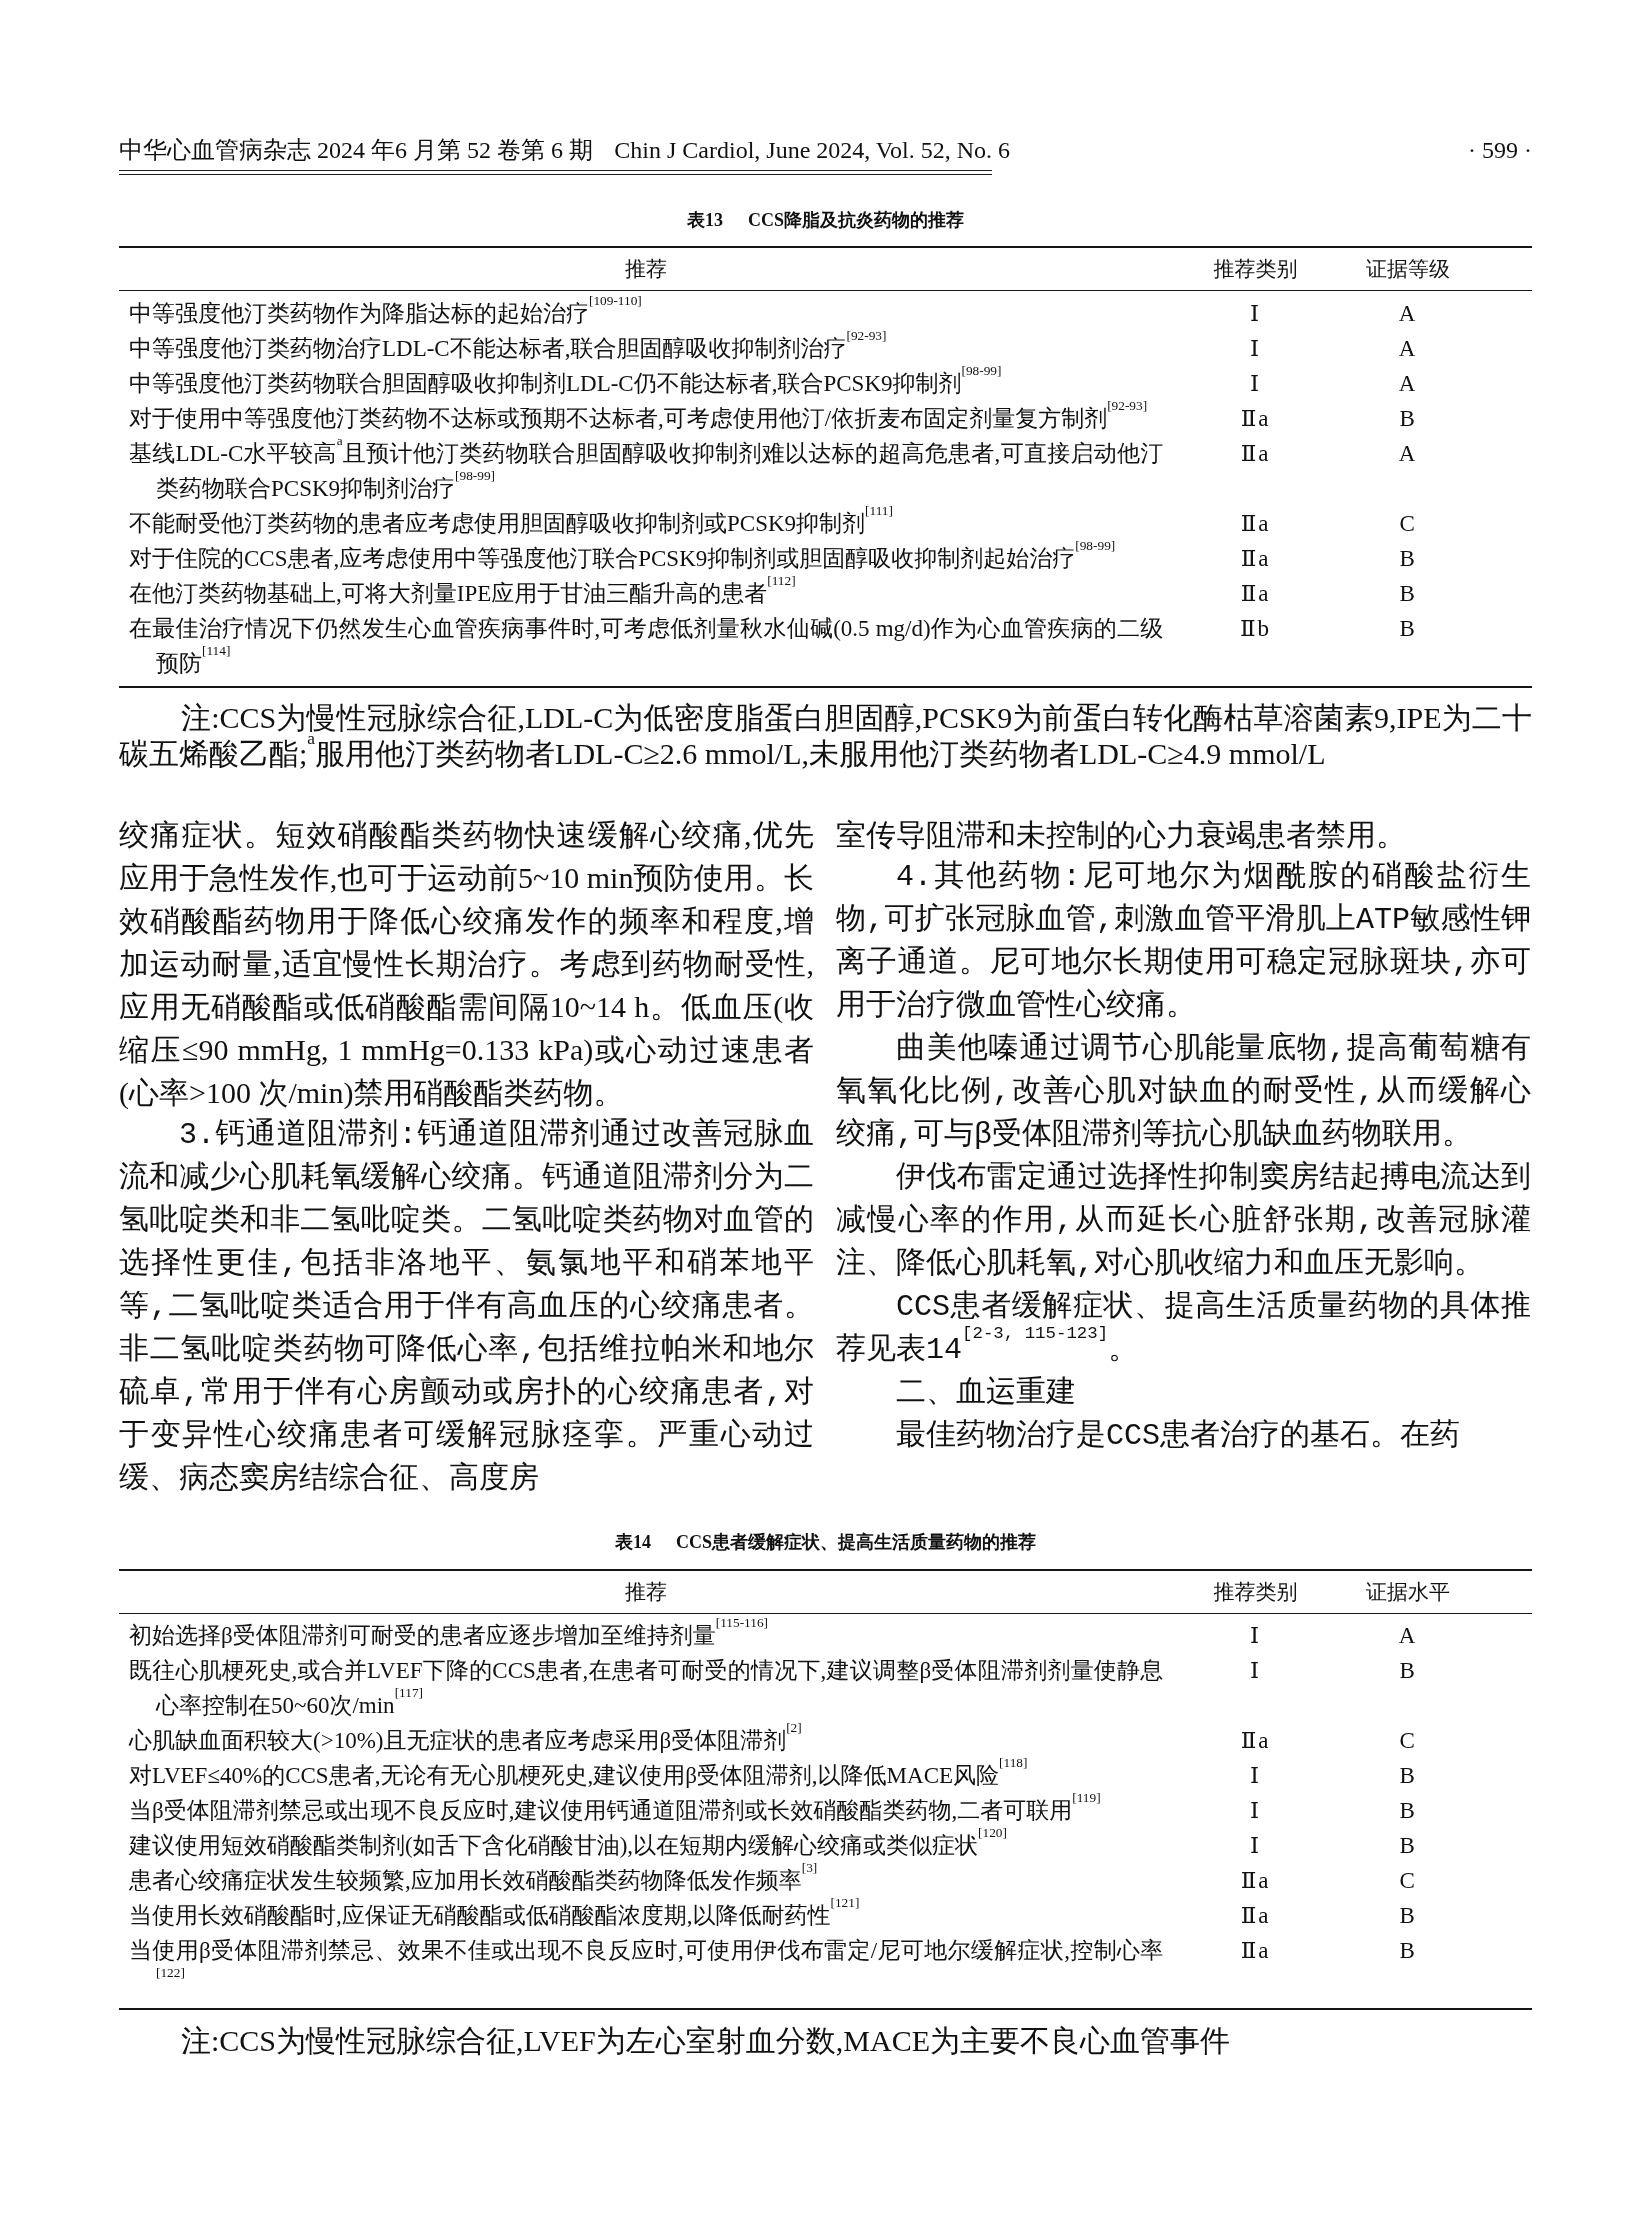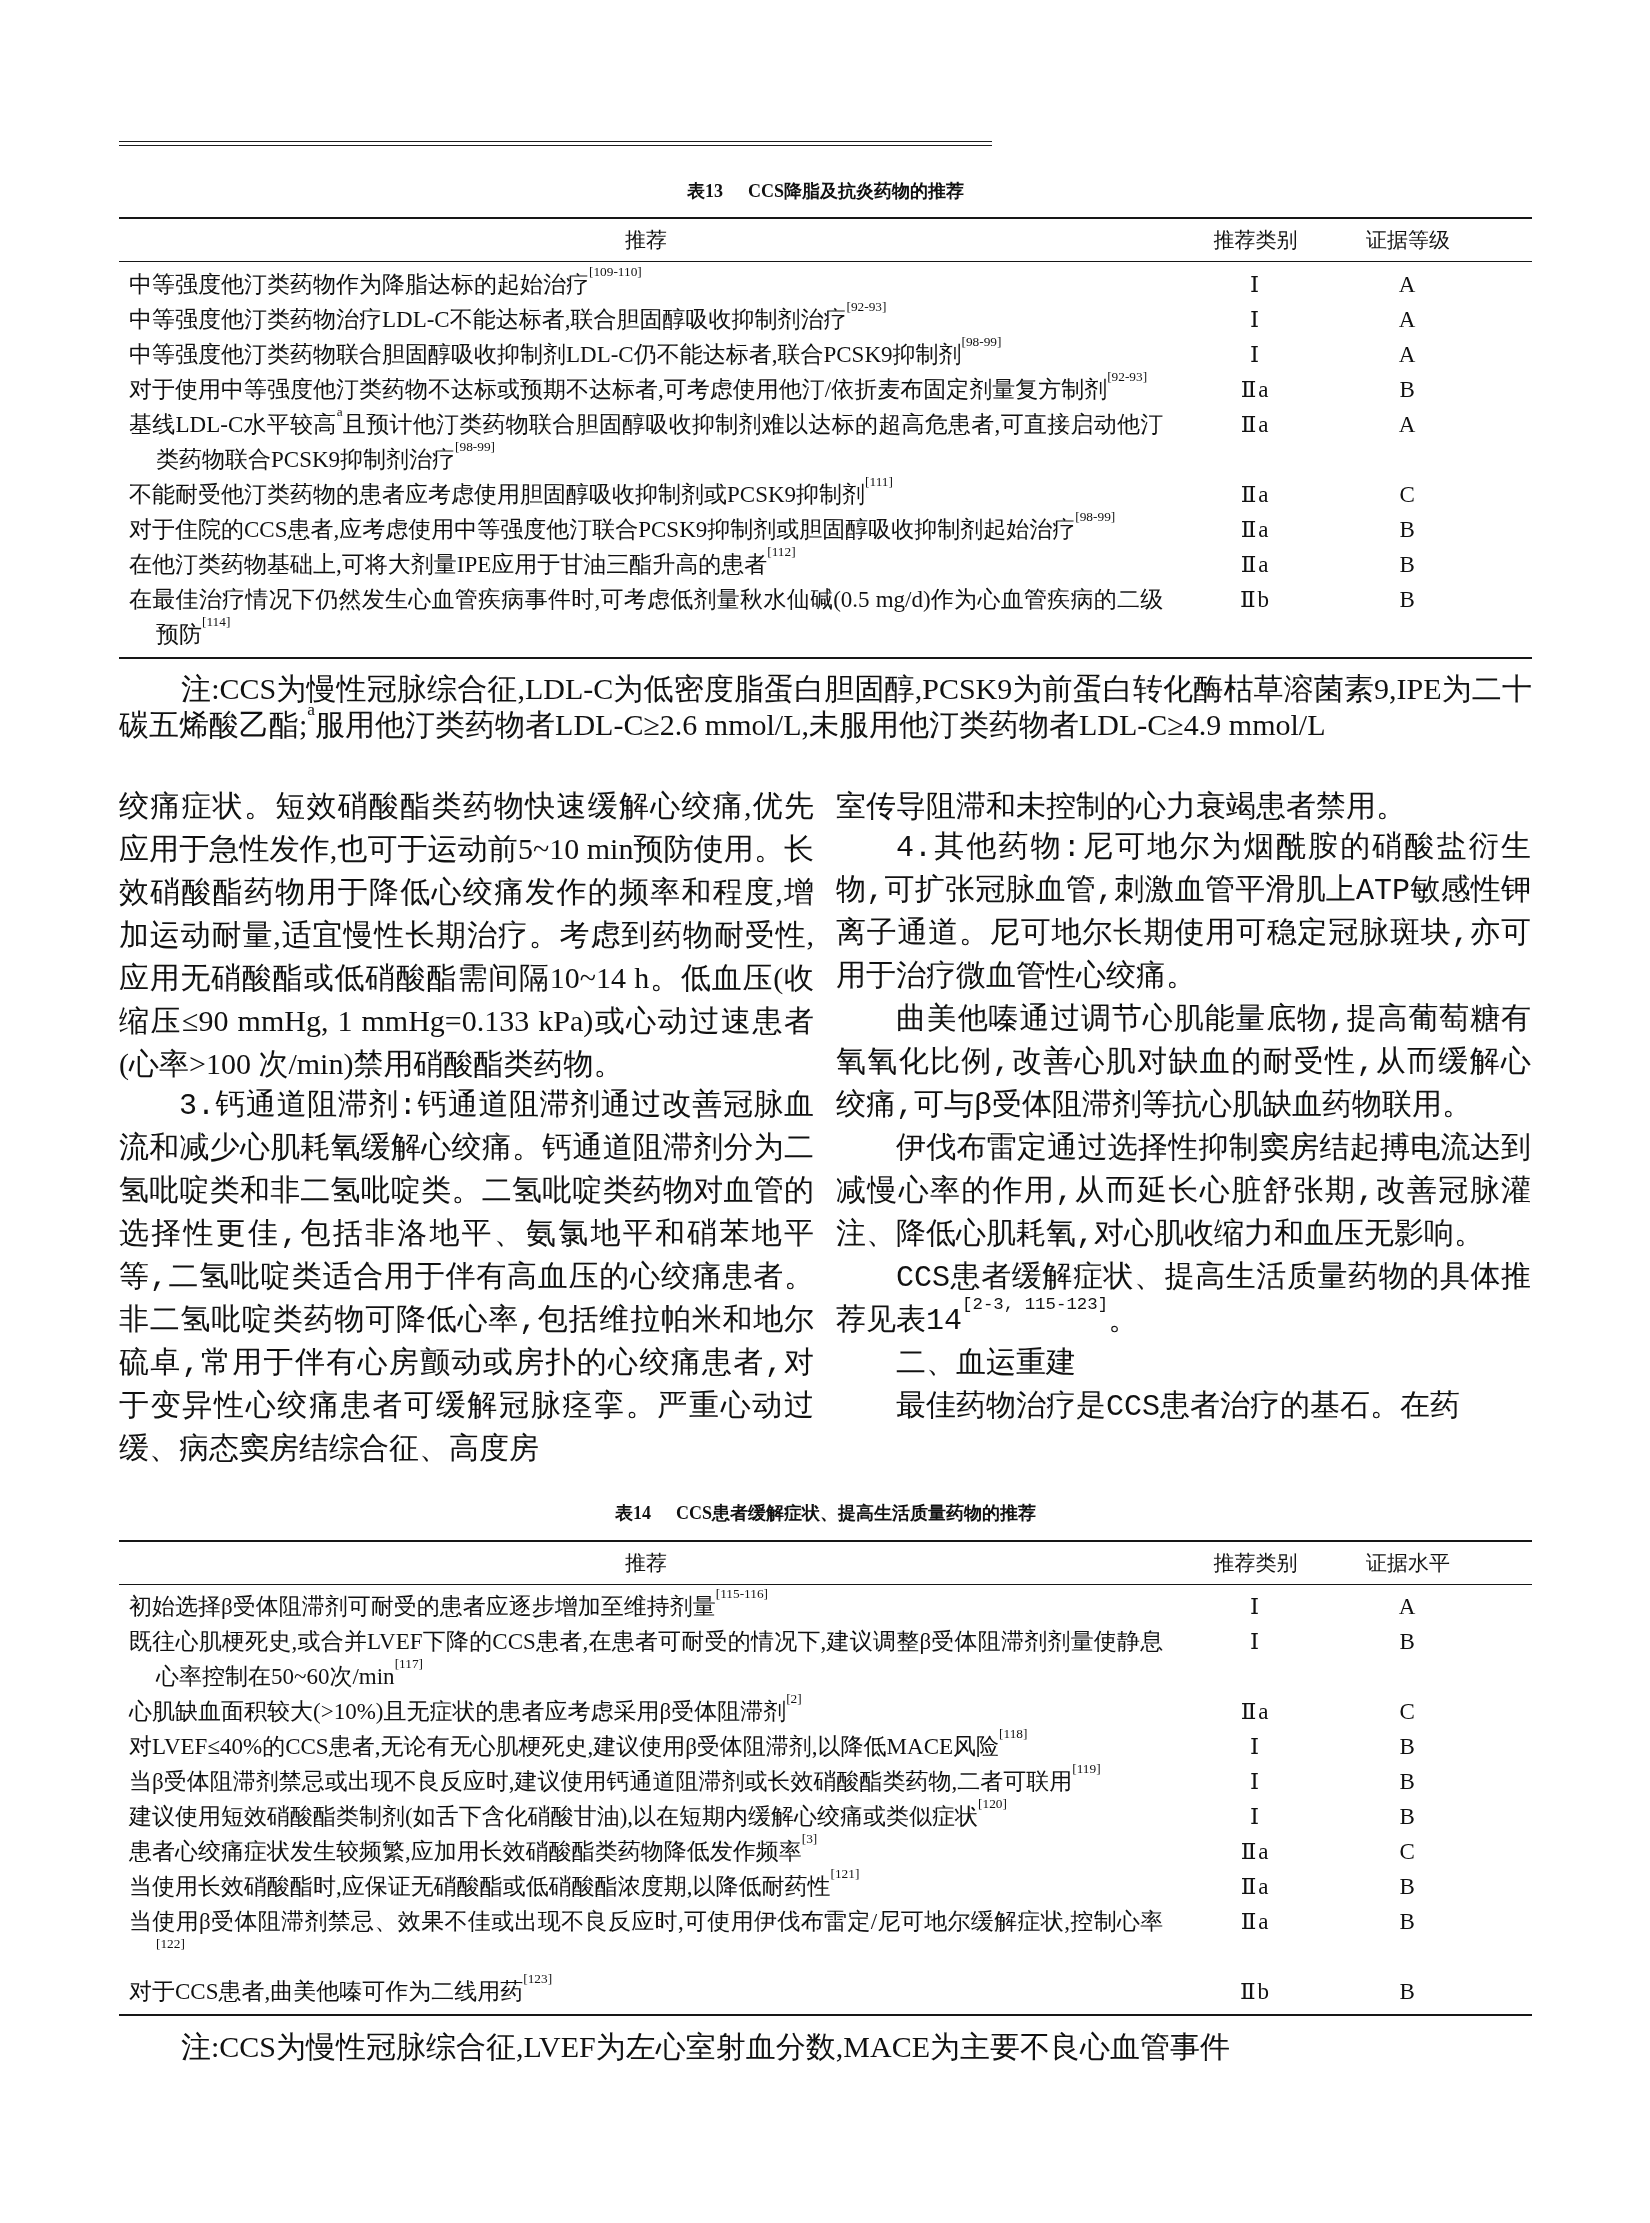"中华心血管病杂志 2024 年6 月第 52" div.header { html: none -> <div> <div> <span>中华心血管病杂志 2024 年6 月第 52 卷第 6 期</span><span>Chin J Cardiol, June 2024, Vol. 52, No. 6</span> </div> <div>· 599 ·</div> </div> }
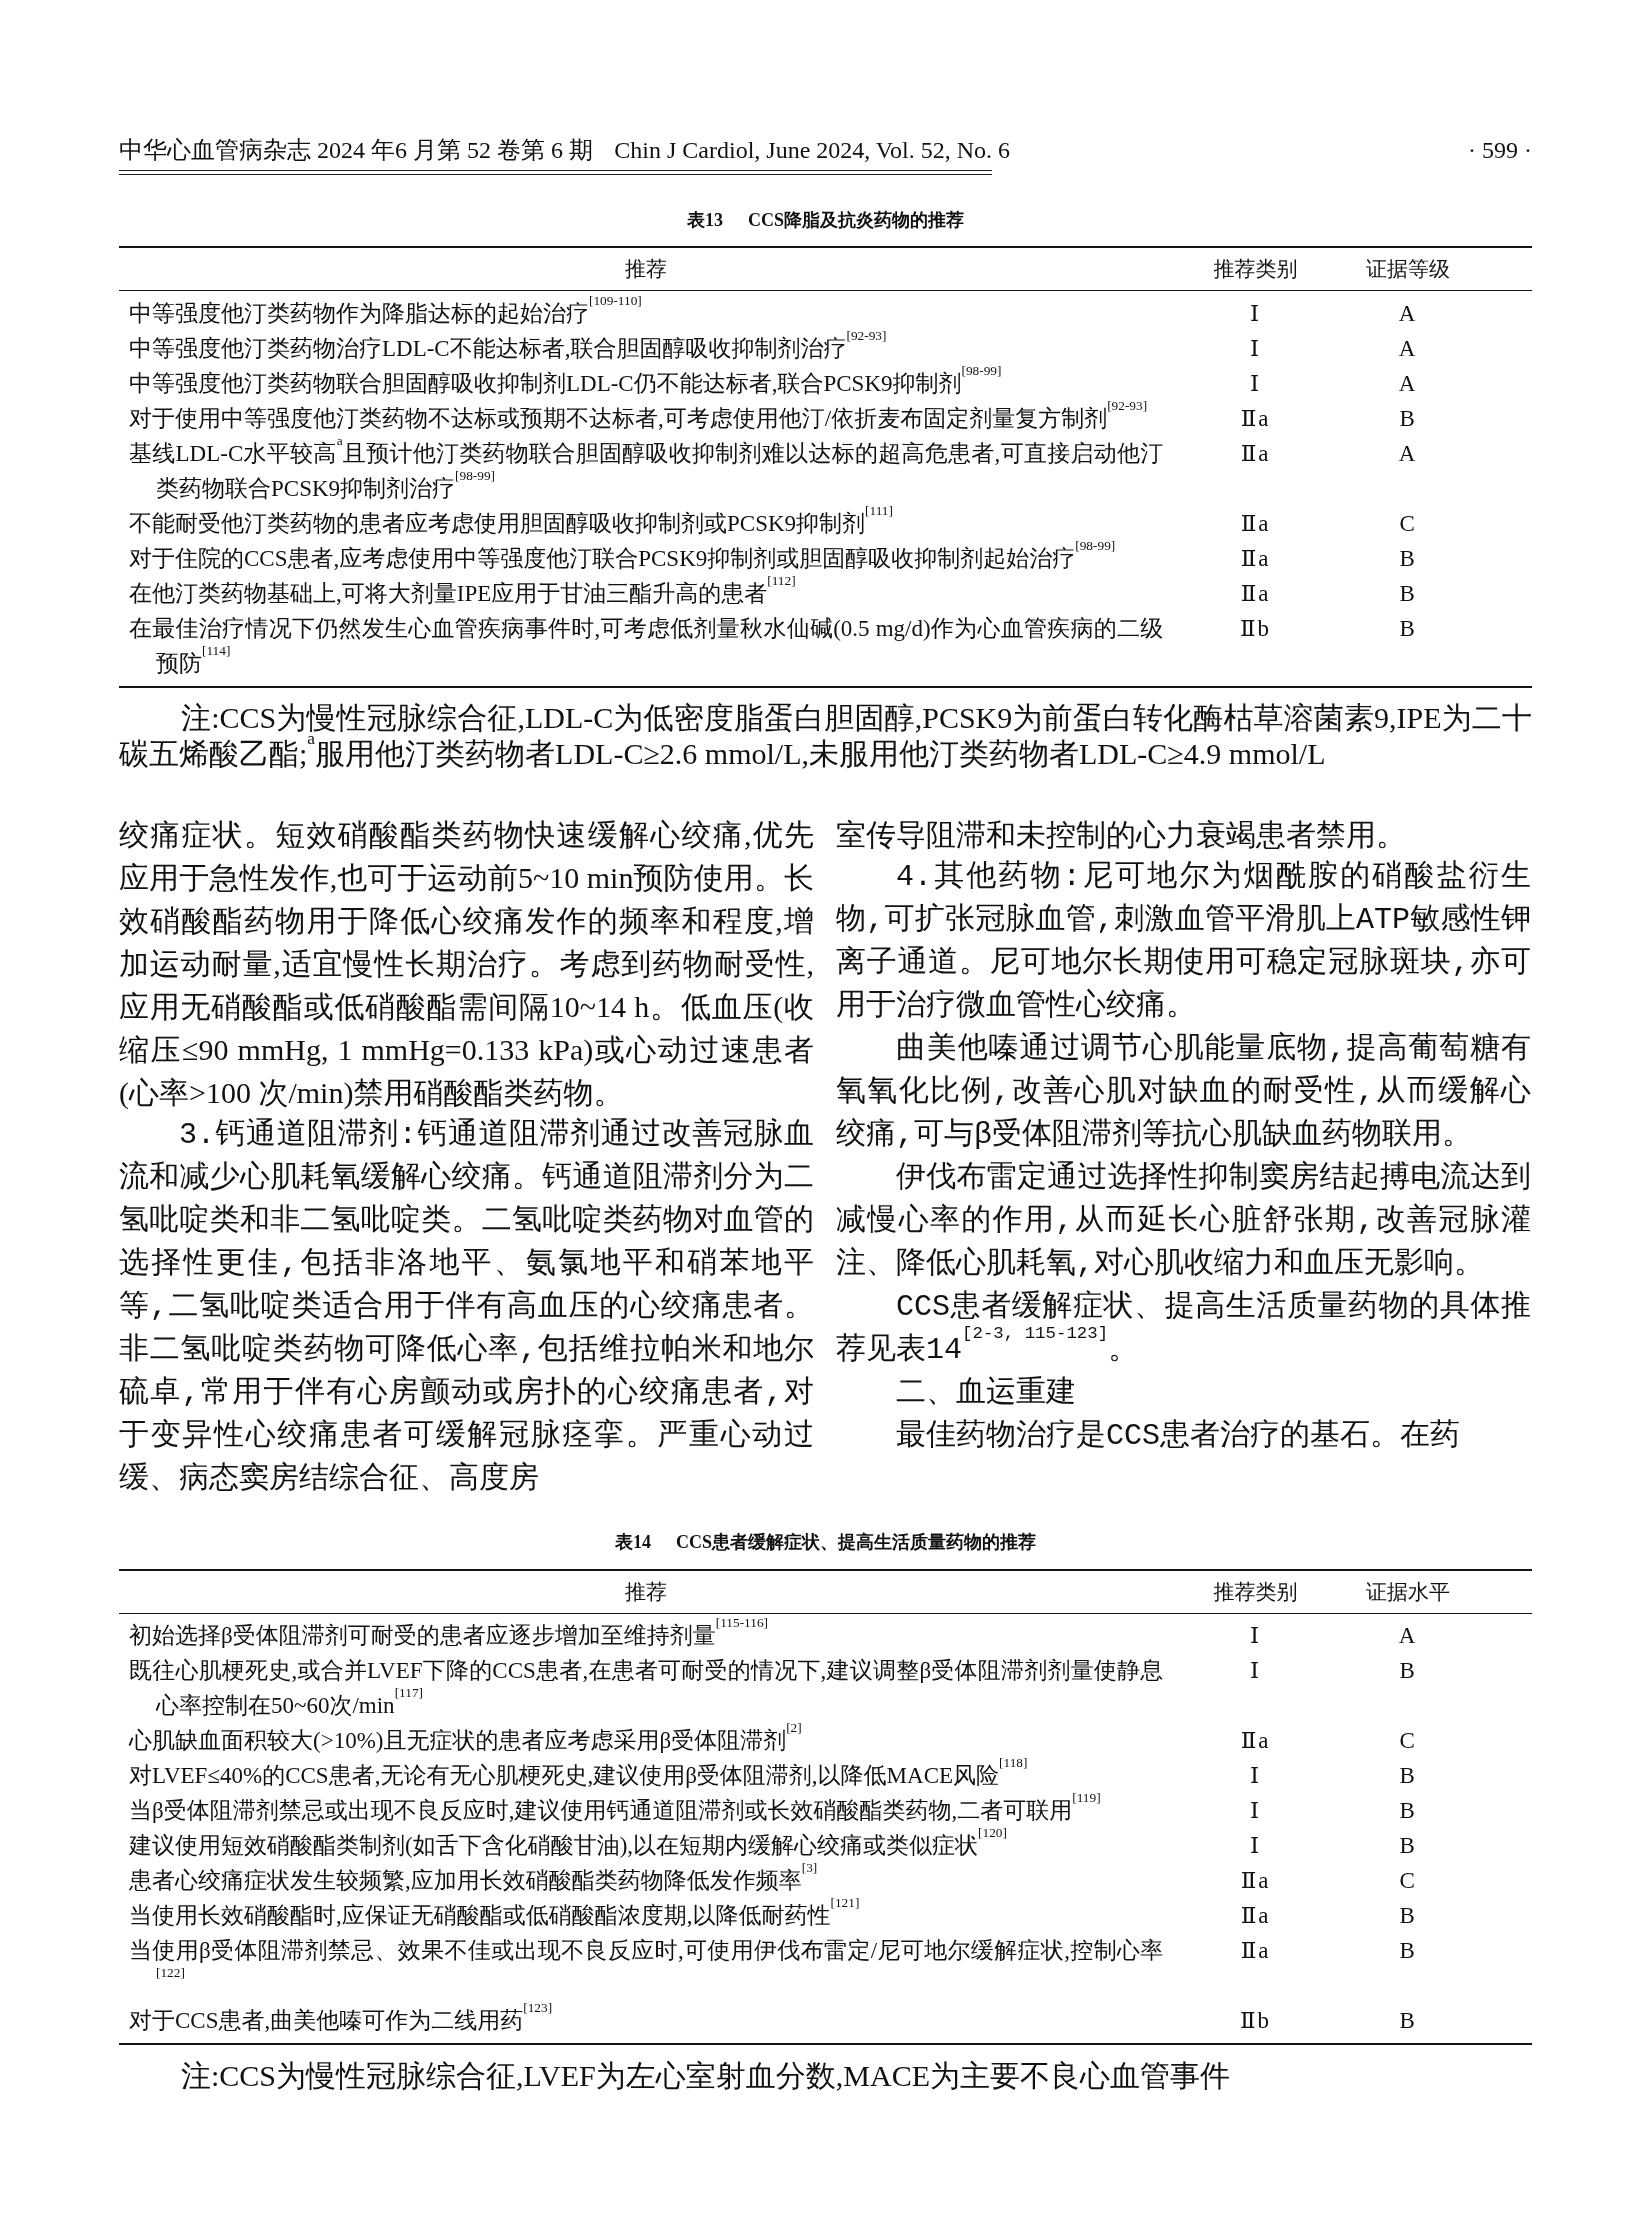"对于CCS患者,曲美他嗪可作为二线用药[123]" tr { html: <tr> <td>对于CCS患者,曲美他嗪可作为二线用药<sup>[123]</sup></td> <td>Ⅱb</td> <td>B</td> </tr> -> none }
